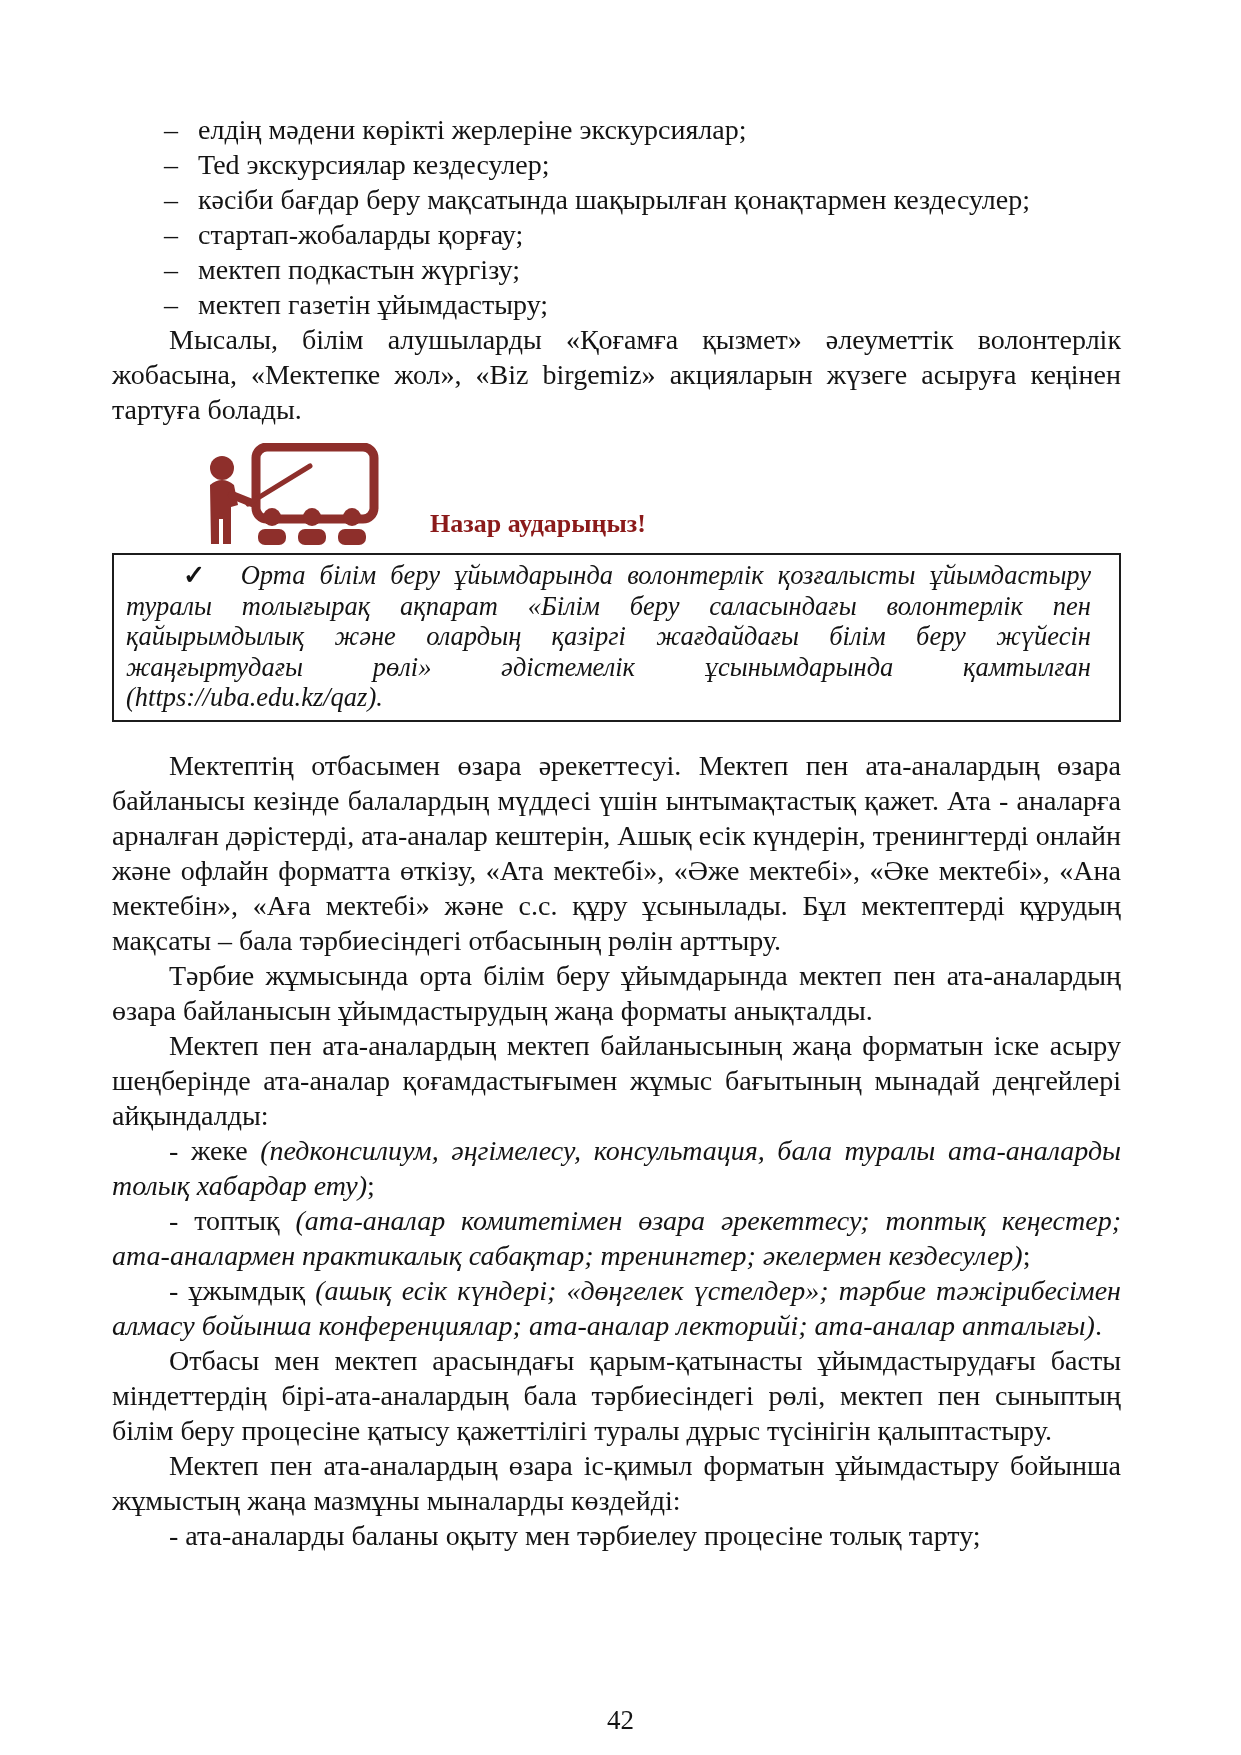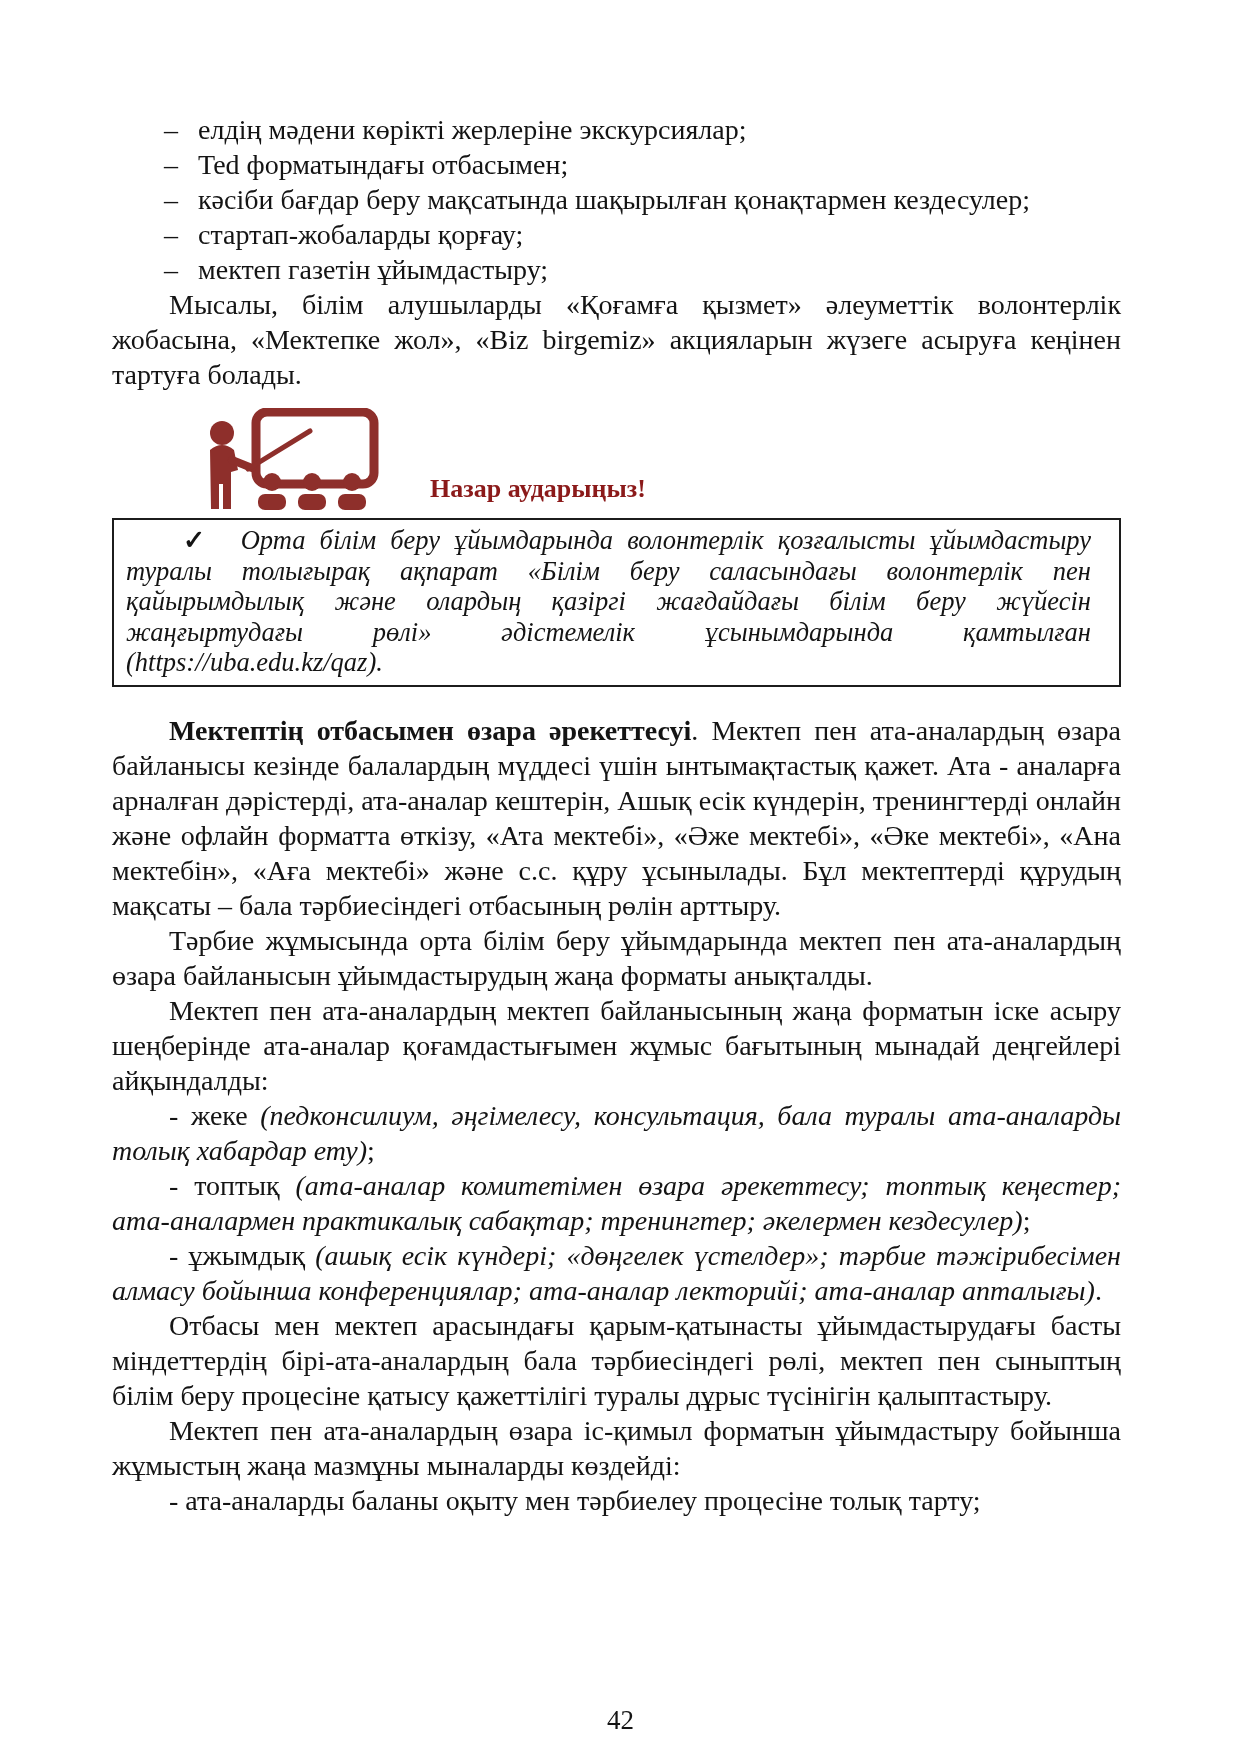"Ted форматындағы отбасымен;" span { text: форматындағы отбасымен -> экскурсиялар кездесулер }
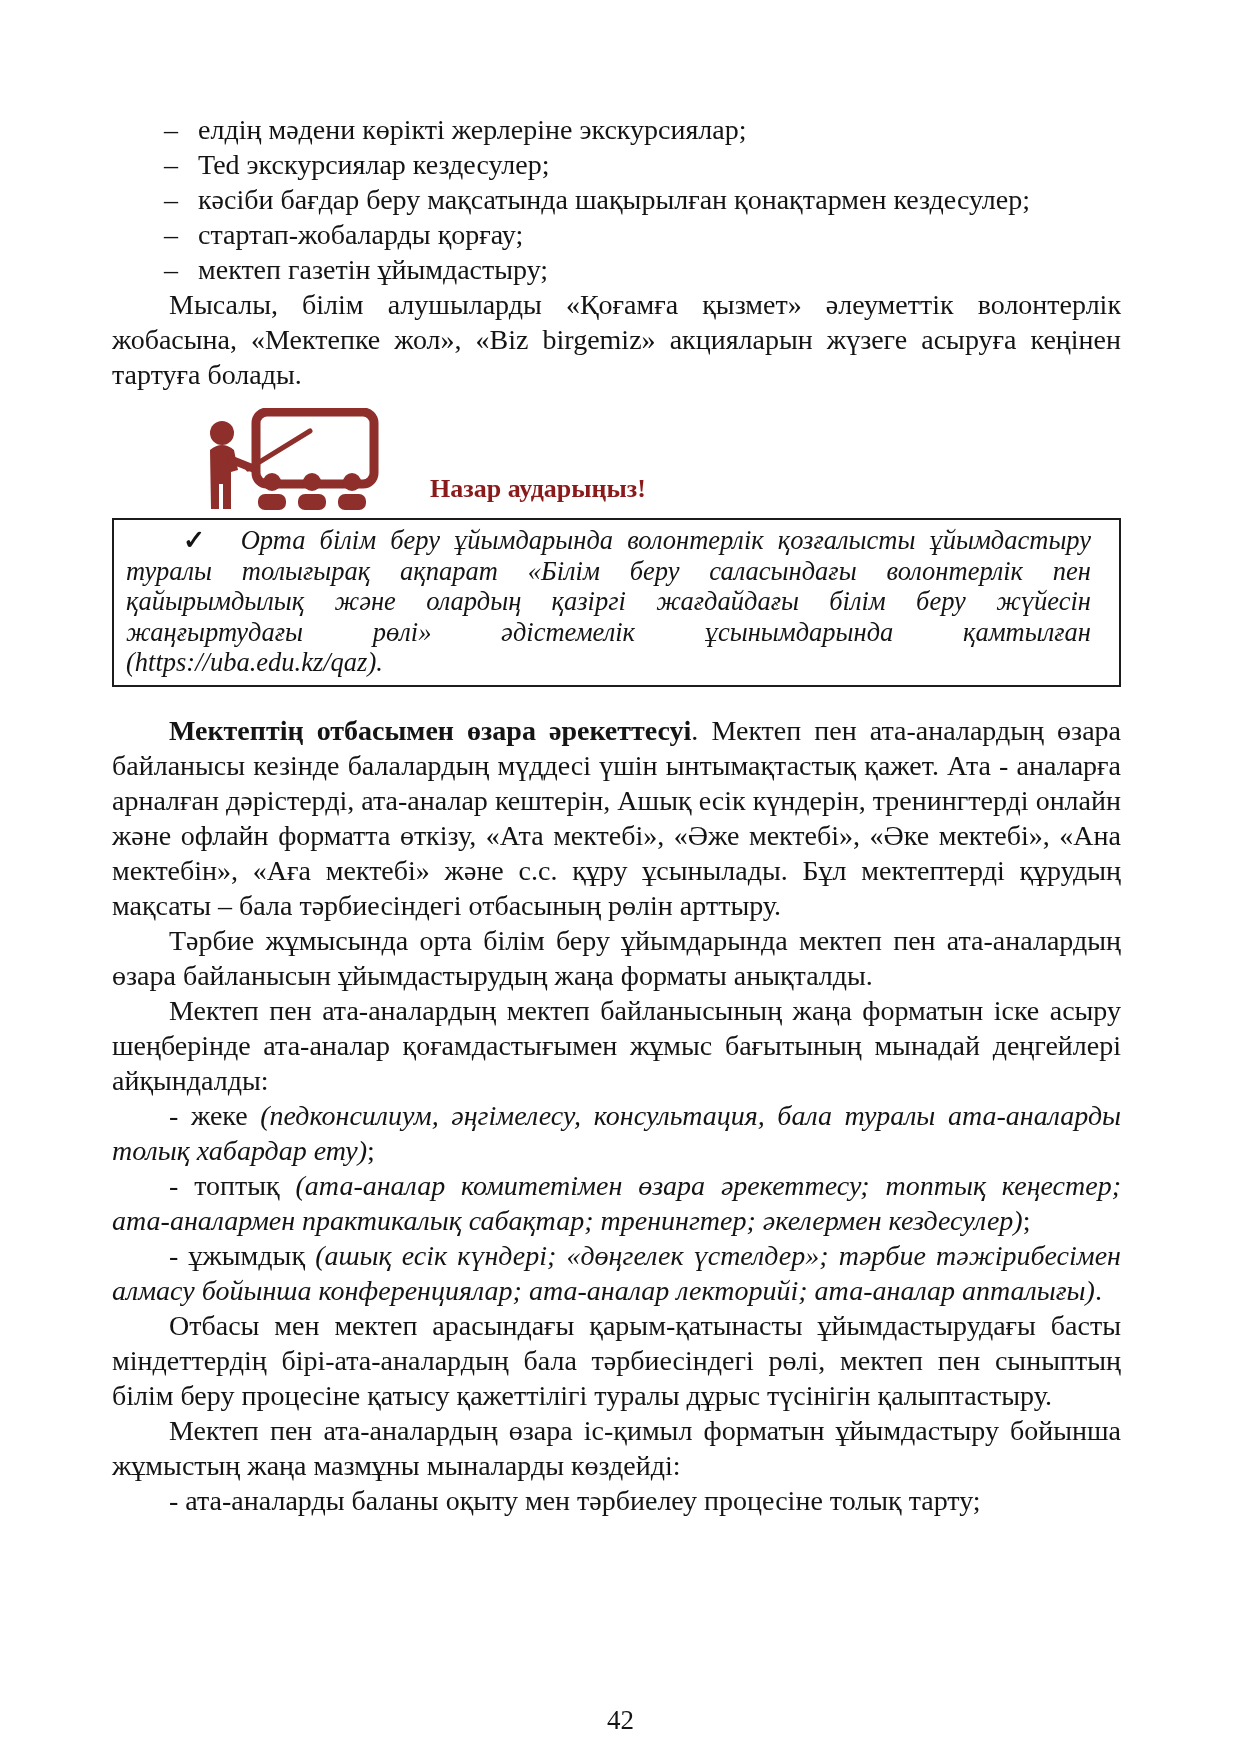"– мектеп подкастын жүргізу;" div.bl-line { html: none -> <div><span>–</span><span>мектеп подкастын жүргізу;</span></div> }
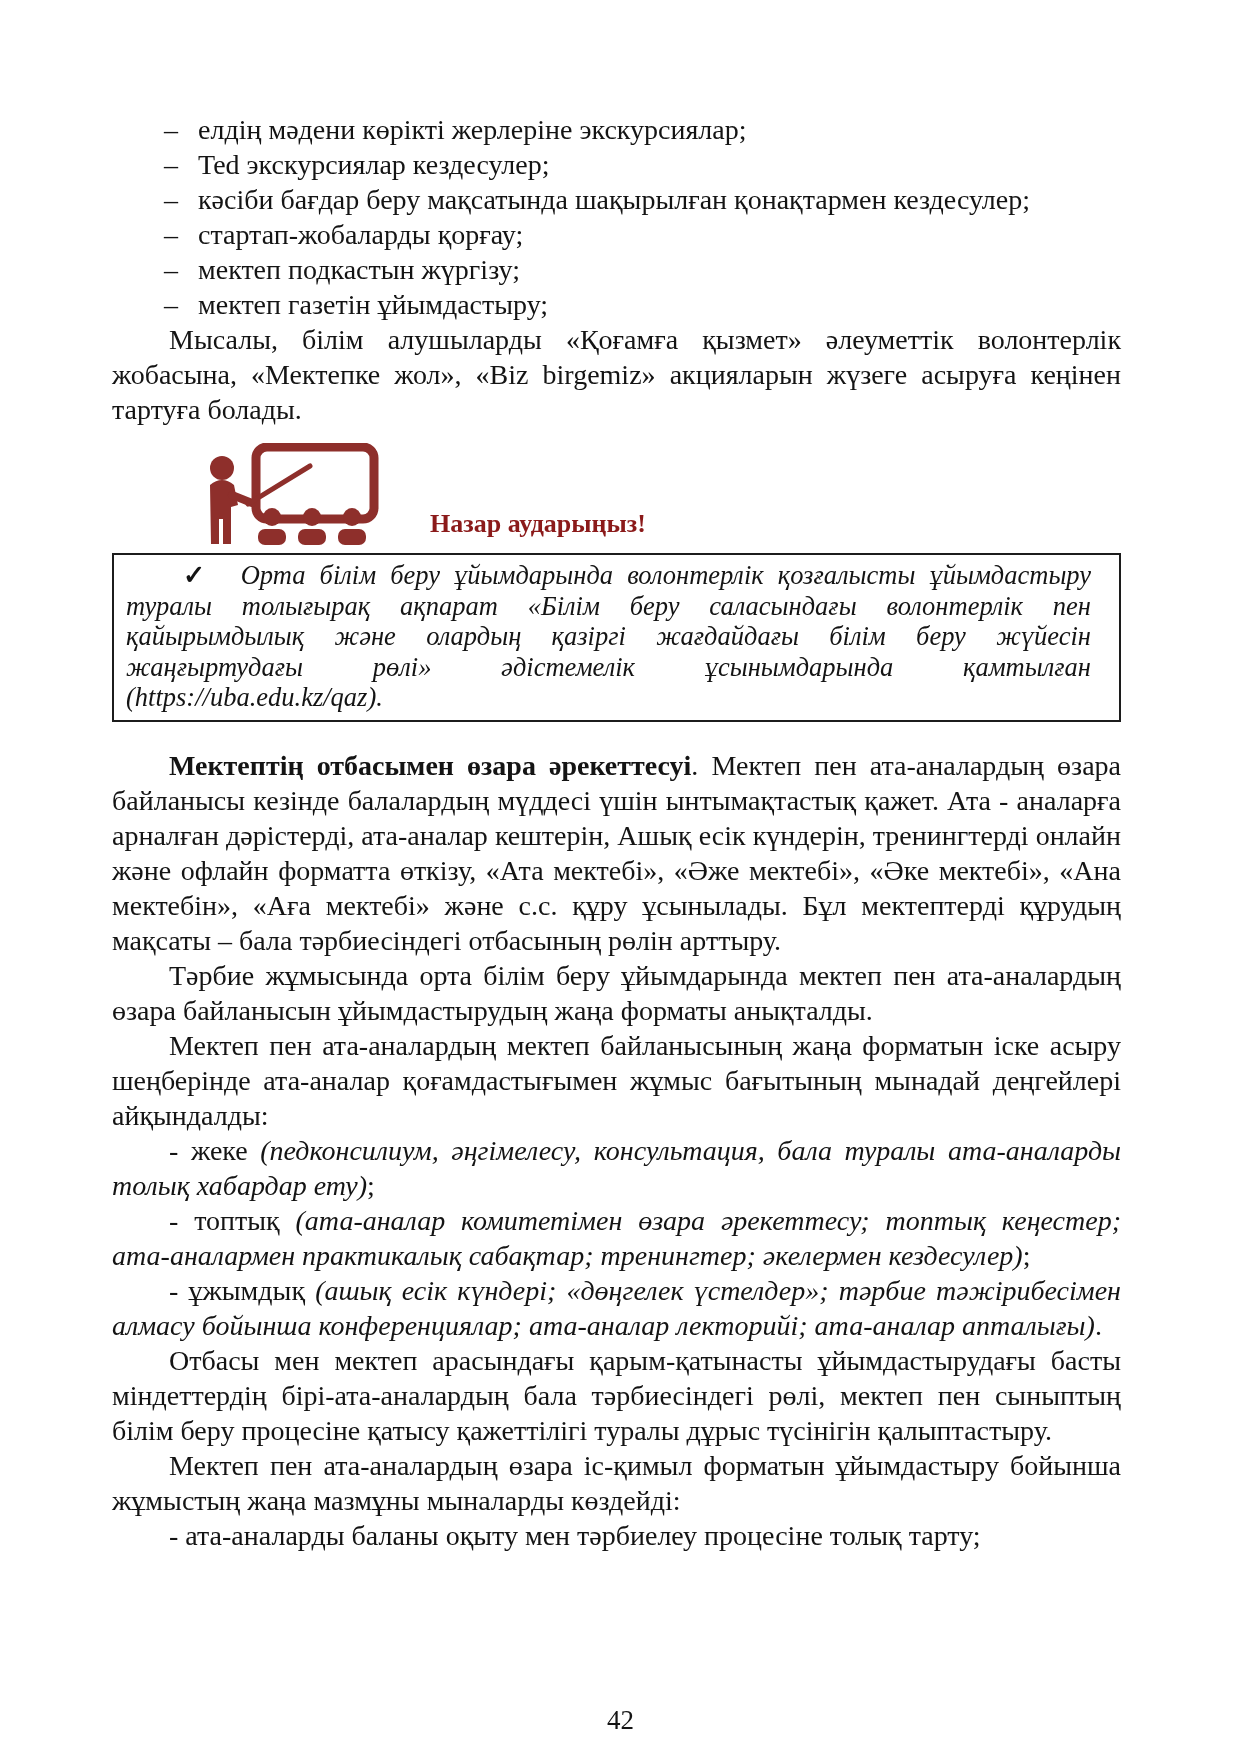"Мектептің отбасымен өзара әрекеттесуі" .para b { font-weight: bold -> normal }
